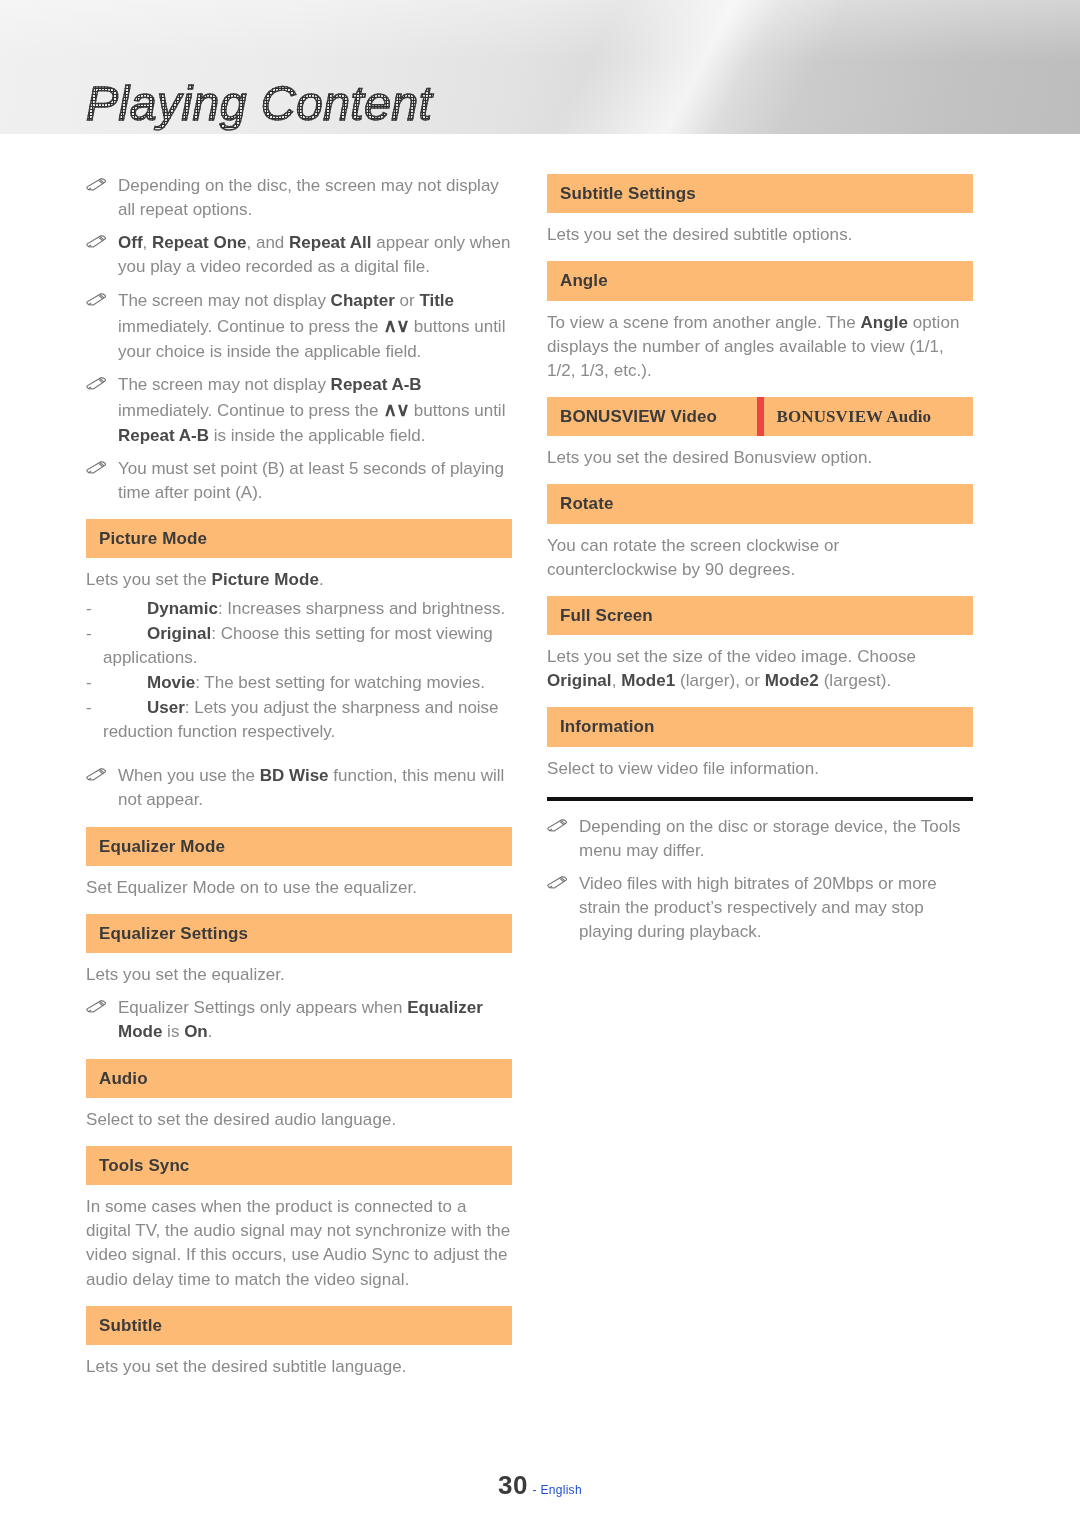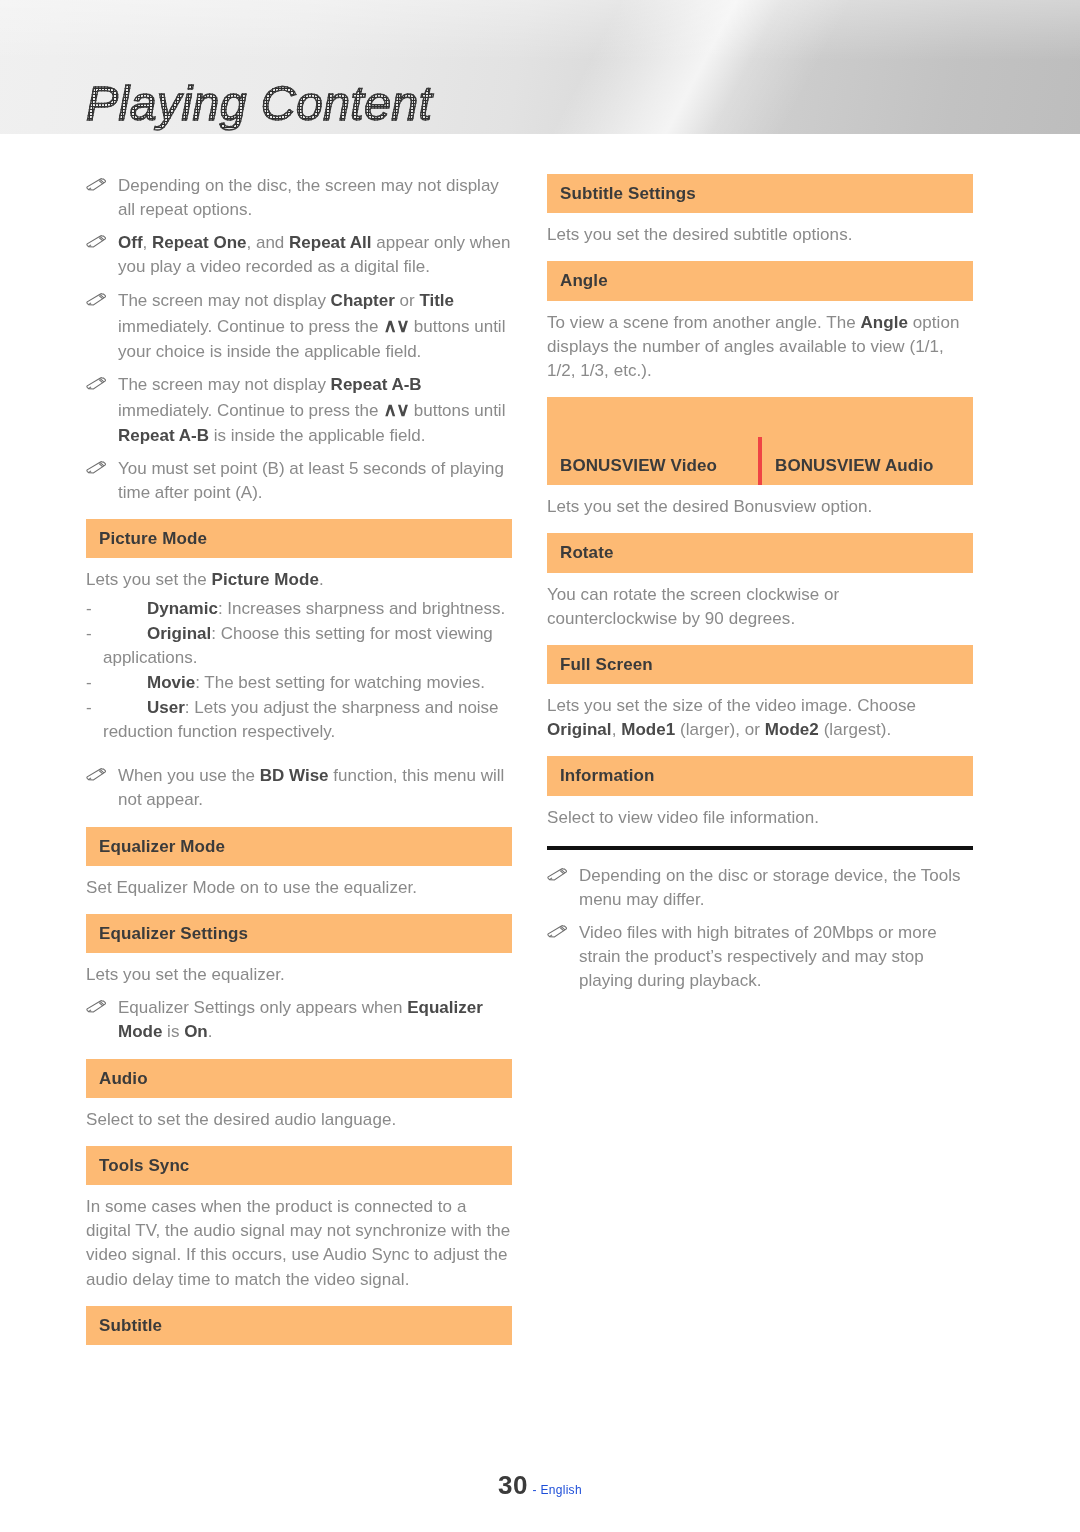"BONUSVIEW Video" .sec-bar.split > span { margin-top: 40px -> none; padding: 18px 0 9px 13px -> 9px 0 9px 13px }
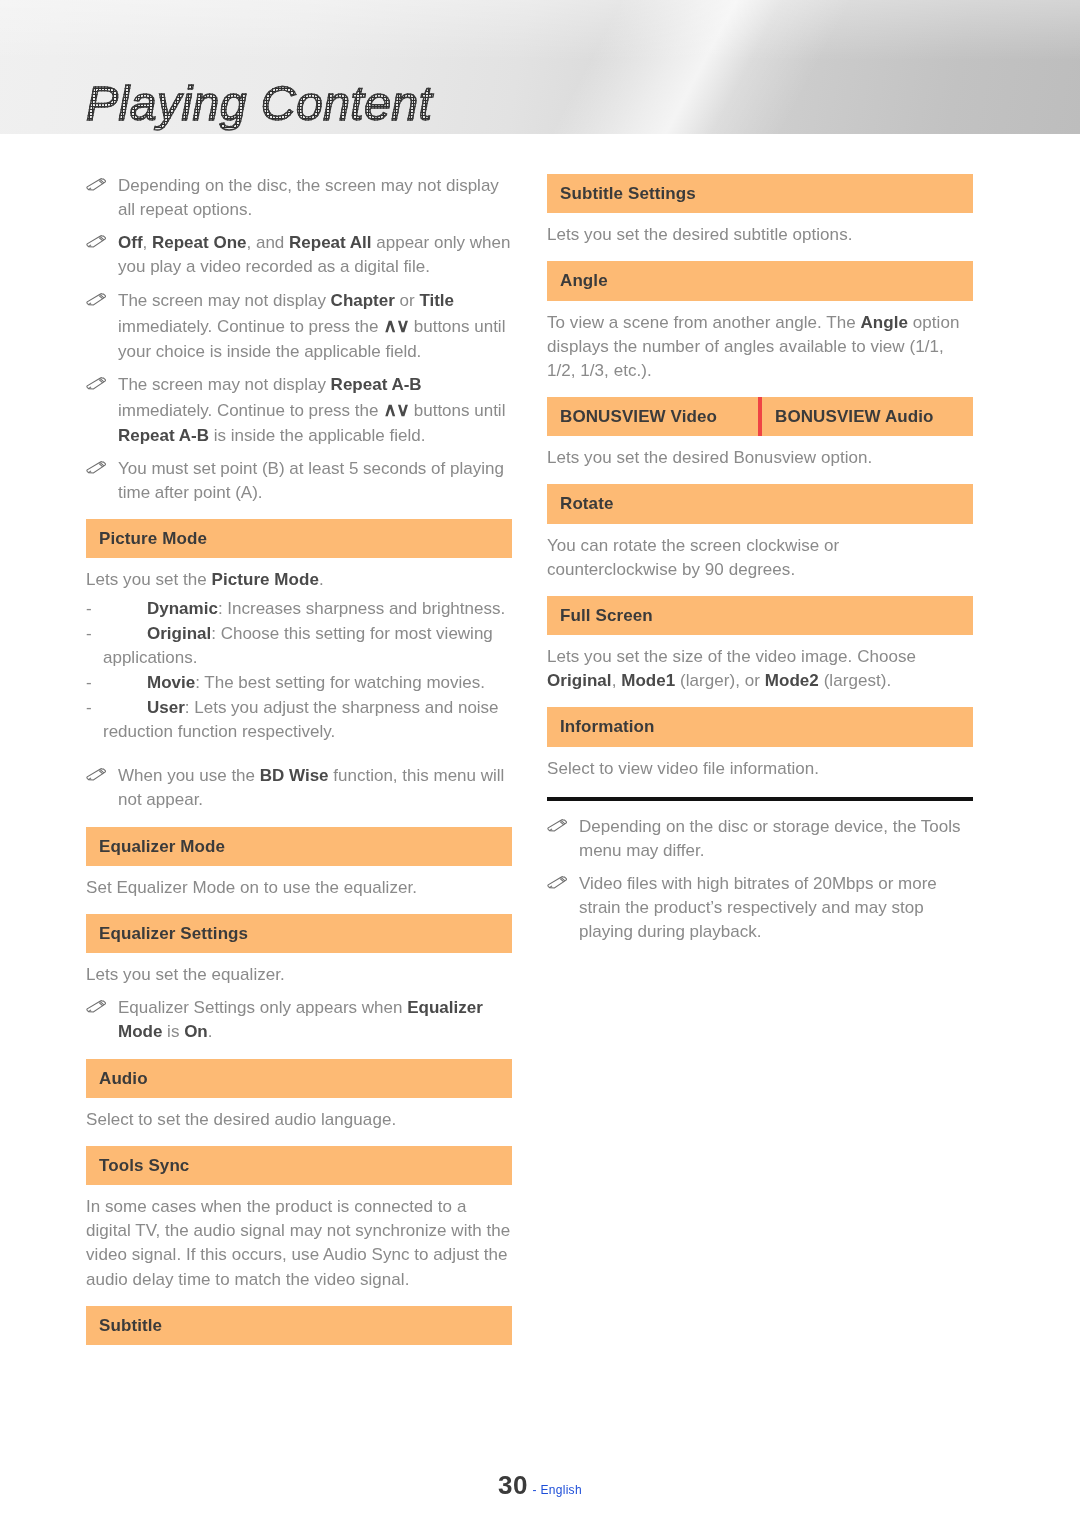"BONUSVIEW Audio" .sec-bar.split > span + span { border-left: 4px solid #ef4444 -> 7px solid #ef4444; font-family: none -> Liberation Serif, serif }
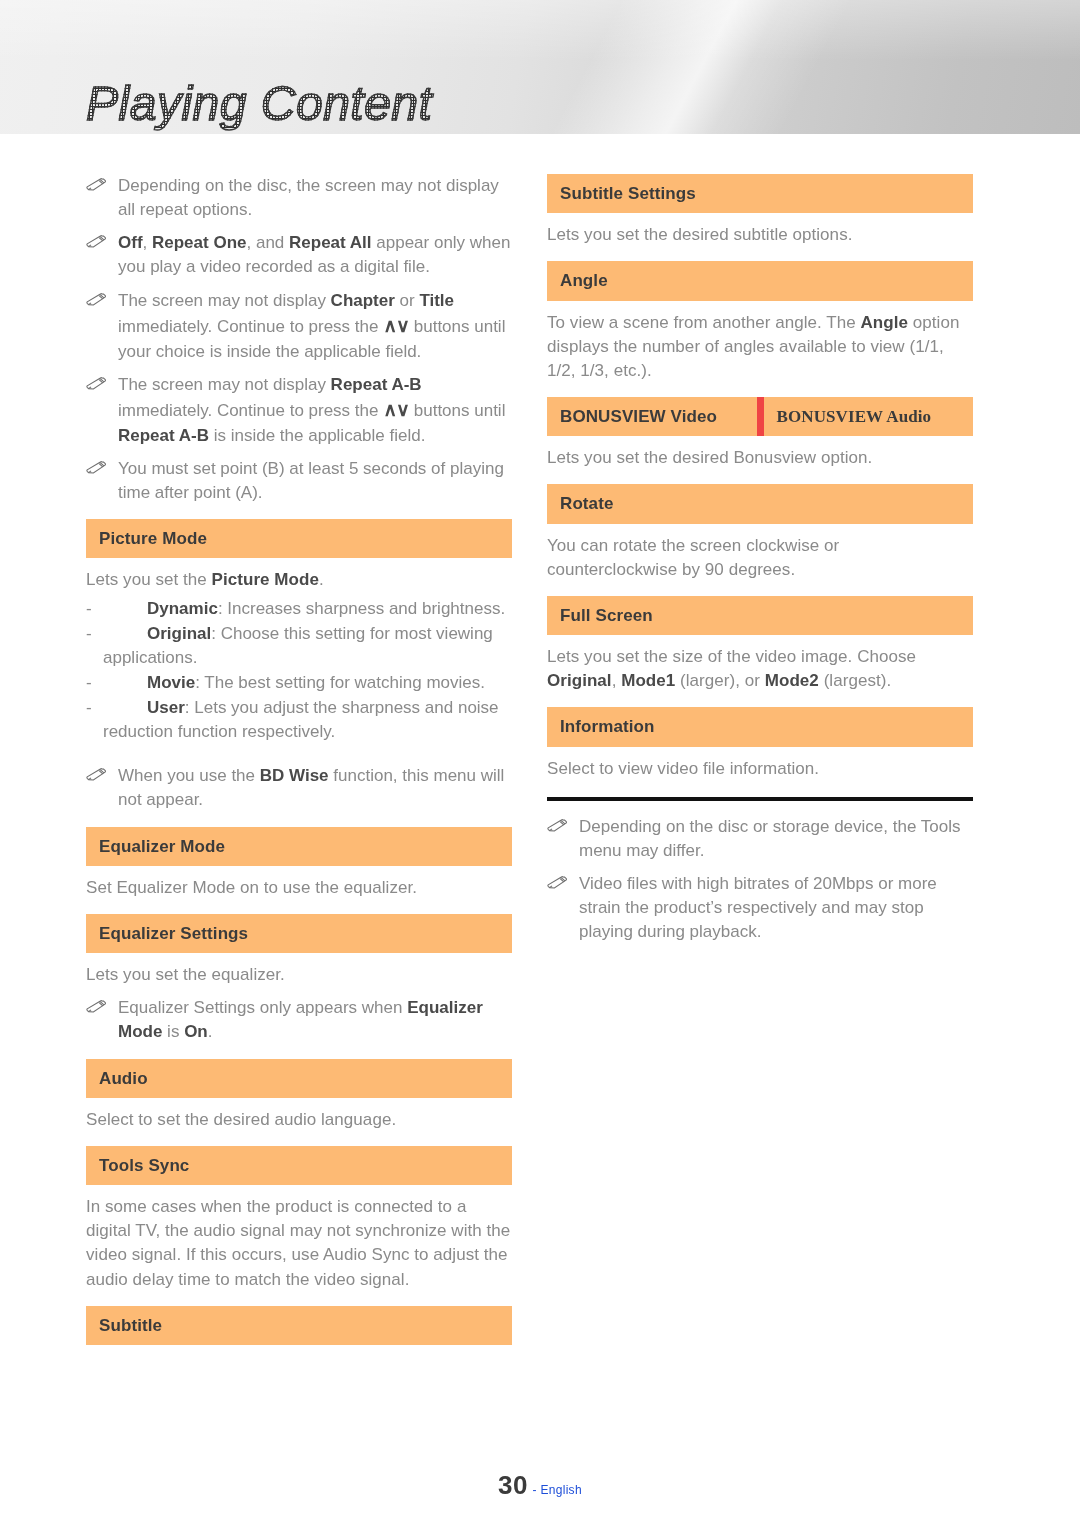"Lets you set the desired subtitle language." p.para { html: none -> <p>Lets you set the desired subtitle language.</p> }
